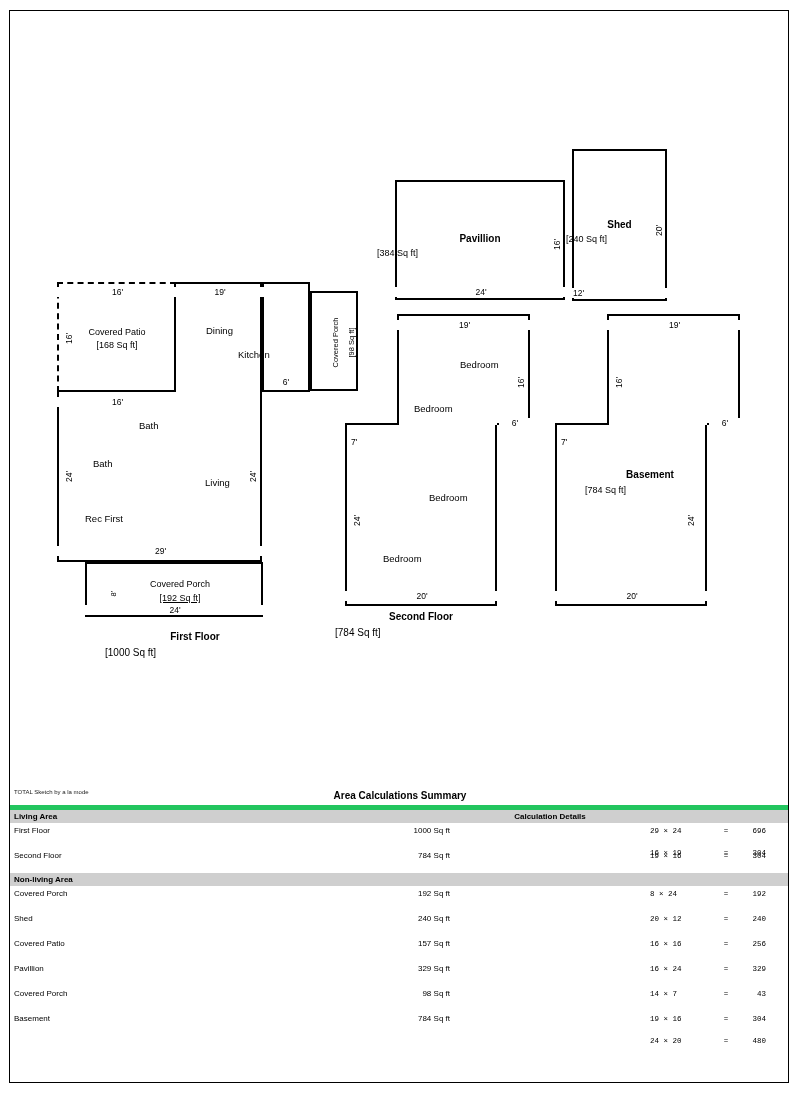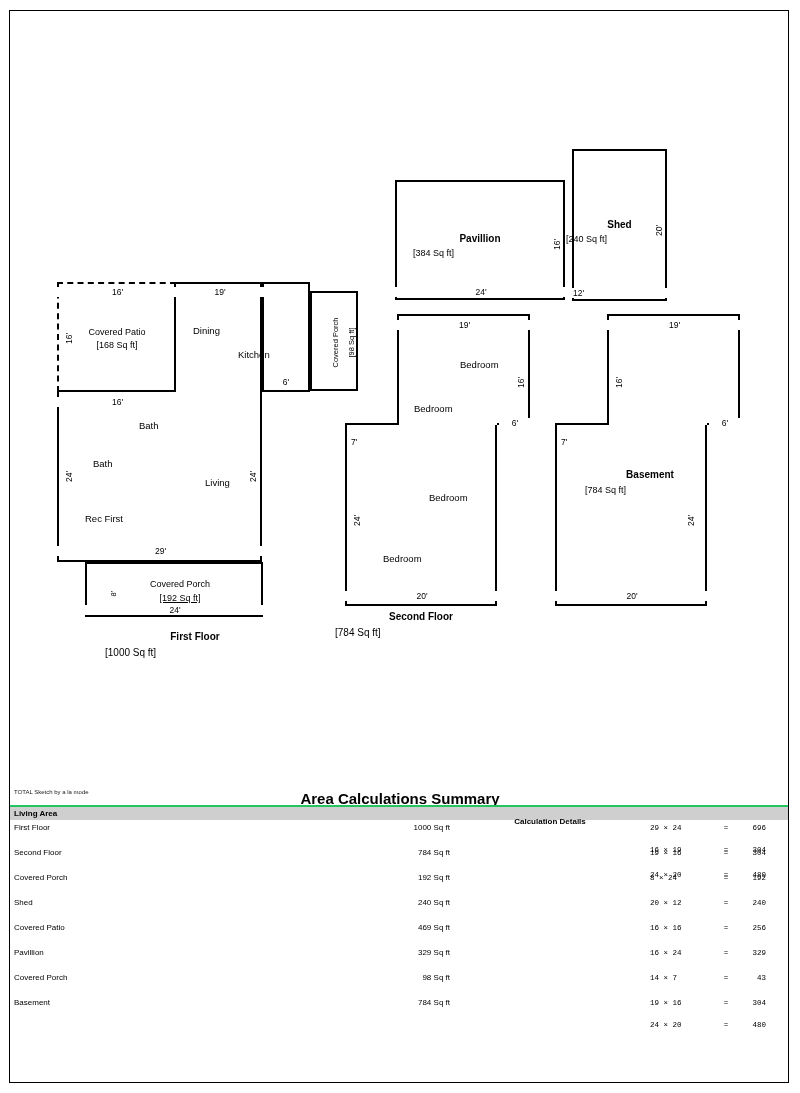"[384 Sq ft]" div.subtitle { left: 403px -> 367px }
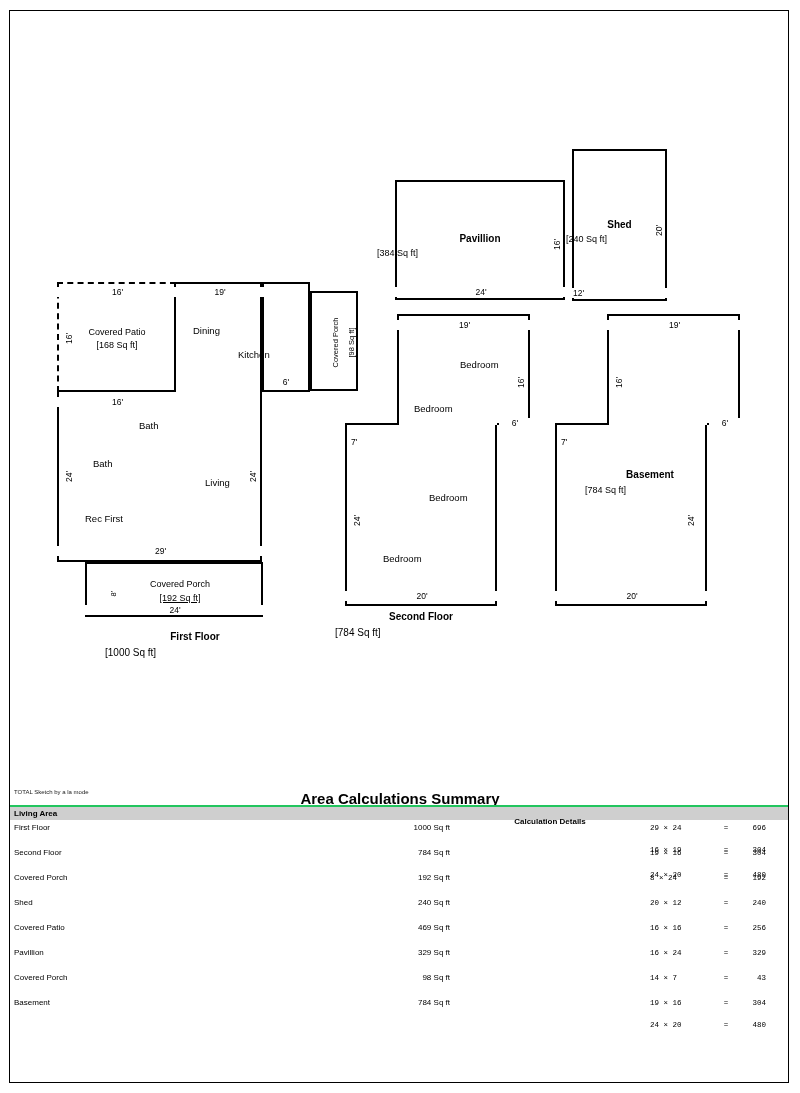"Dining" div.room { left: 183px -> 196px }
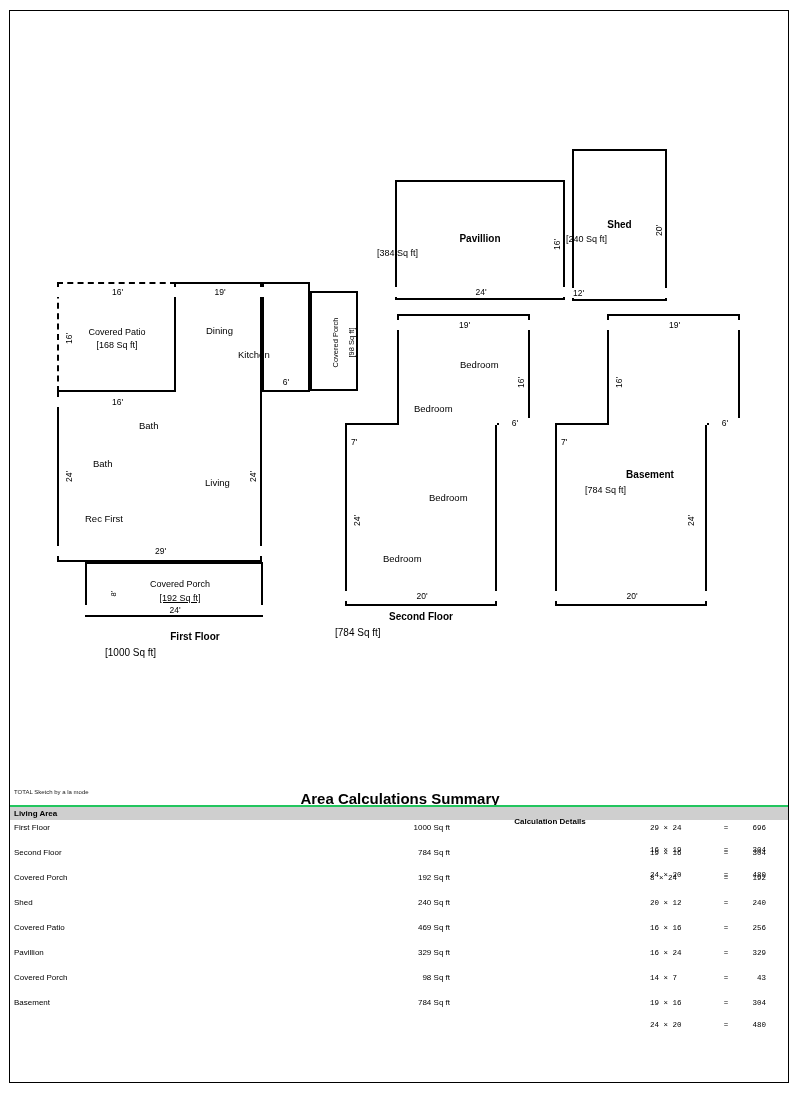"Area Calculations Summary" .summary-title { font-size: 15px -> 10px }
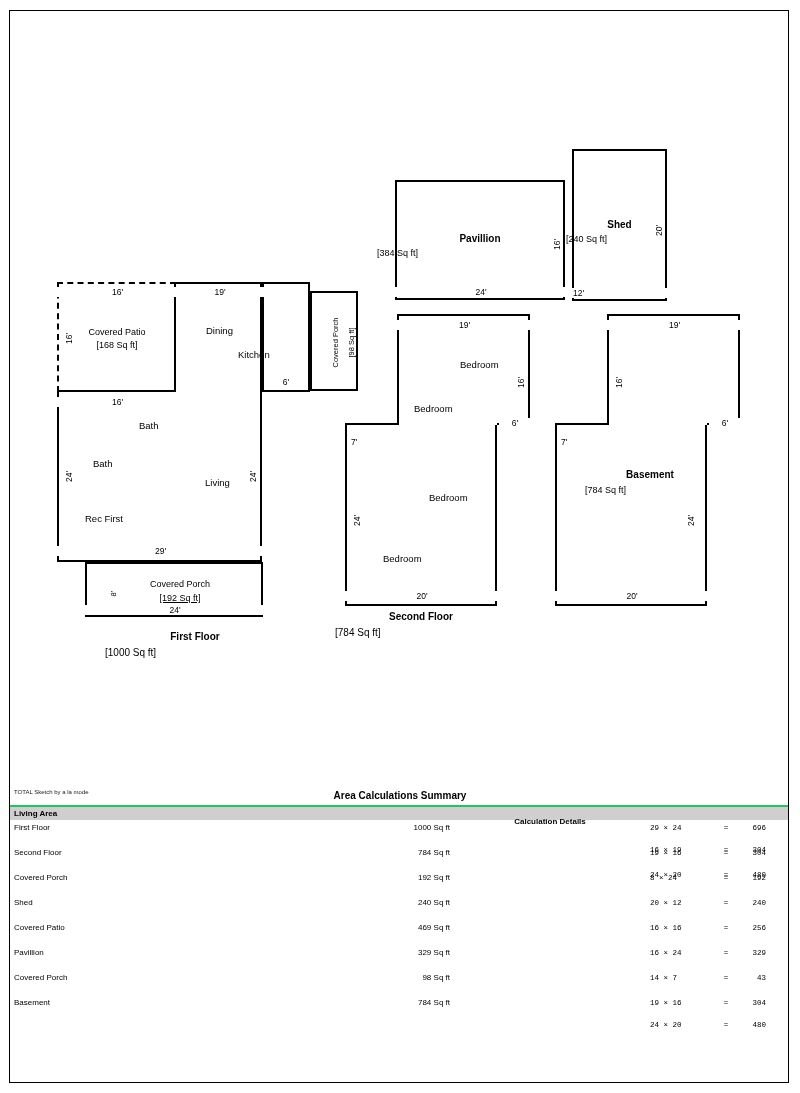"Living Area" .table { border-top: 2px solid #22c55e -> 5px solid #22c55e }
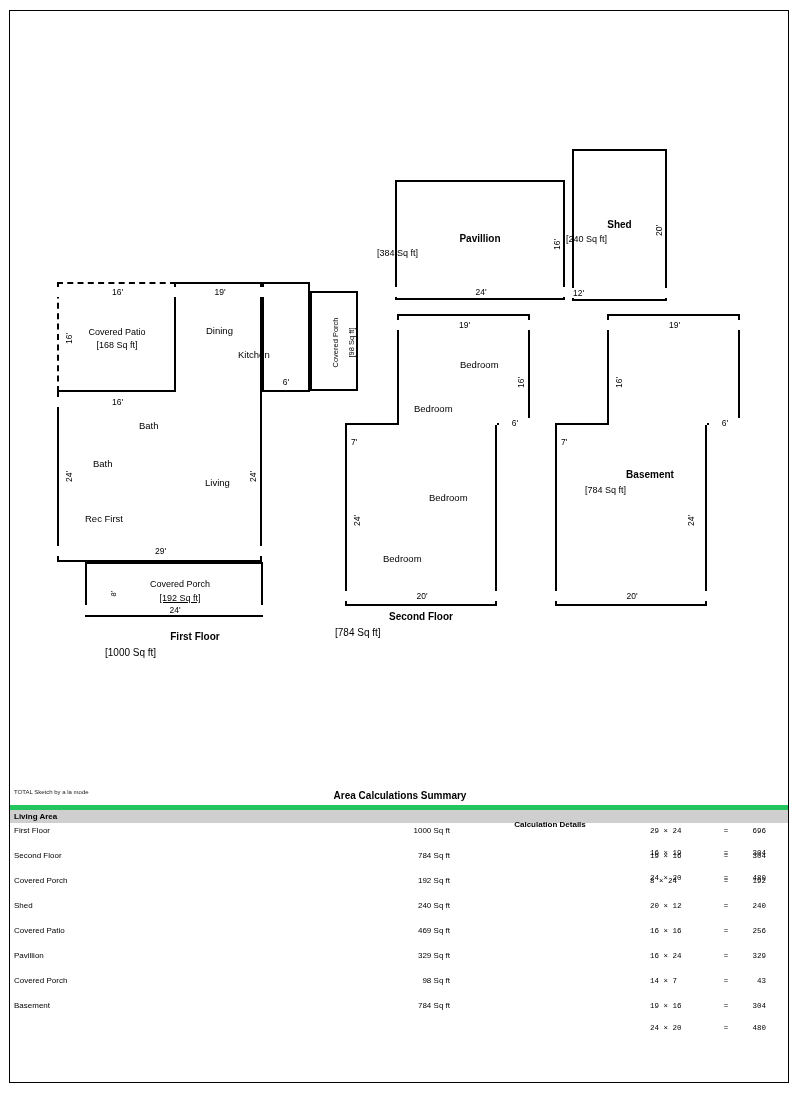"Calculation Details" .trow.header .c-mid { margin-top: 8px -> none }
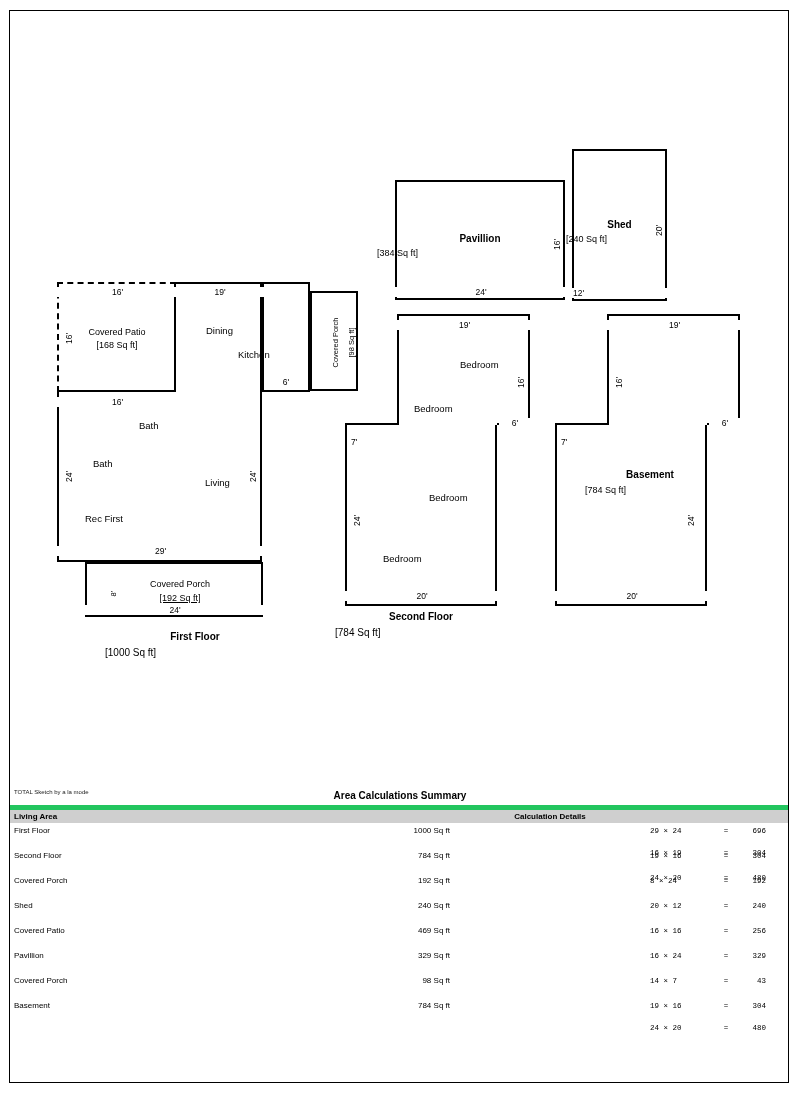"Non-living Area" div.trow { html: none -> <div> <span>Non-living Area</span> </div> }
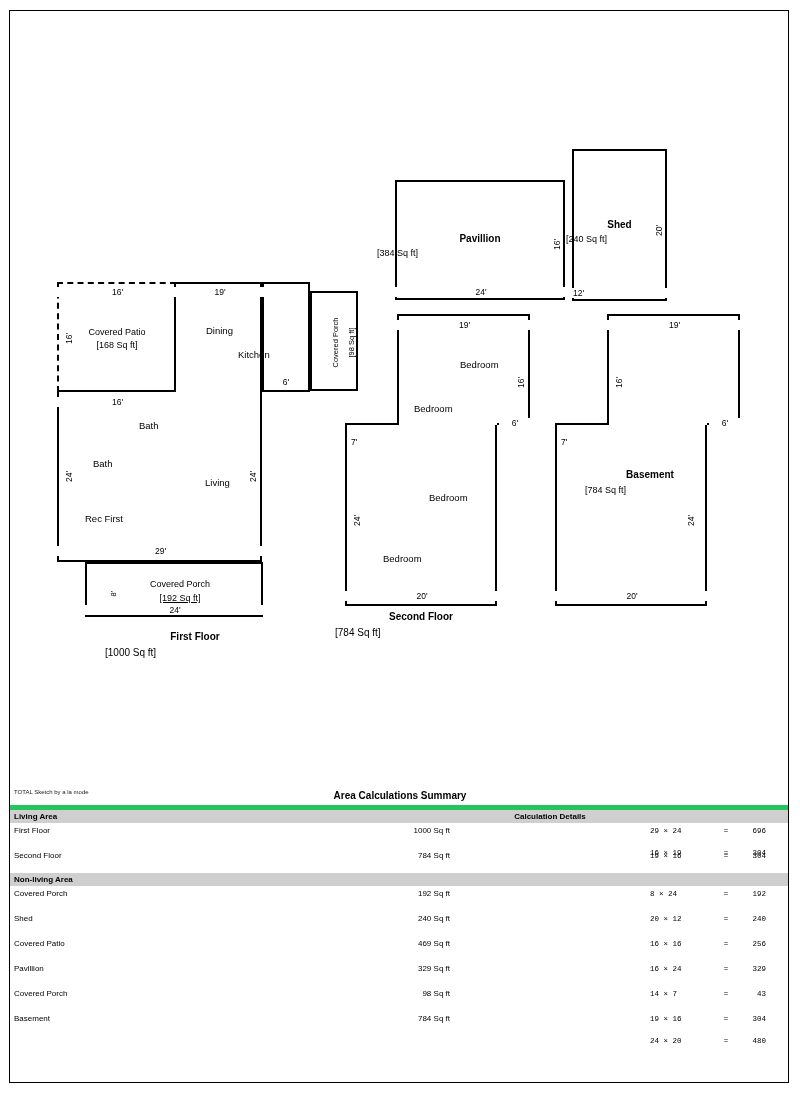"469 Sq ft" span.c-mid { text: 469 -> 157 }
